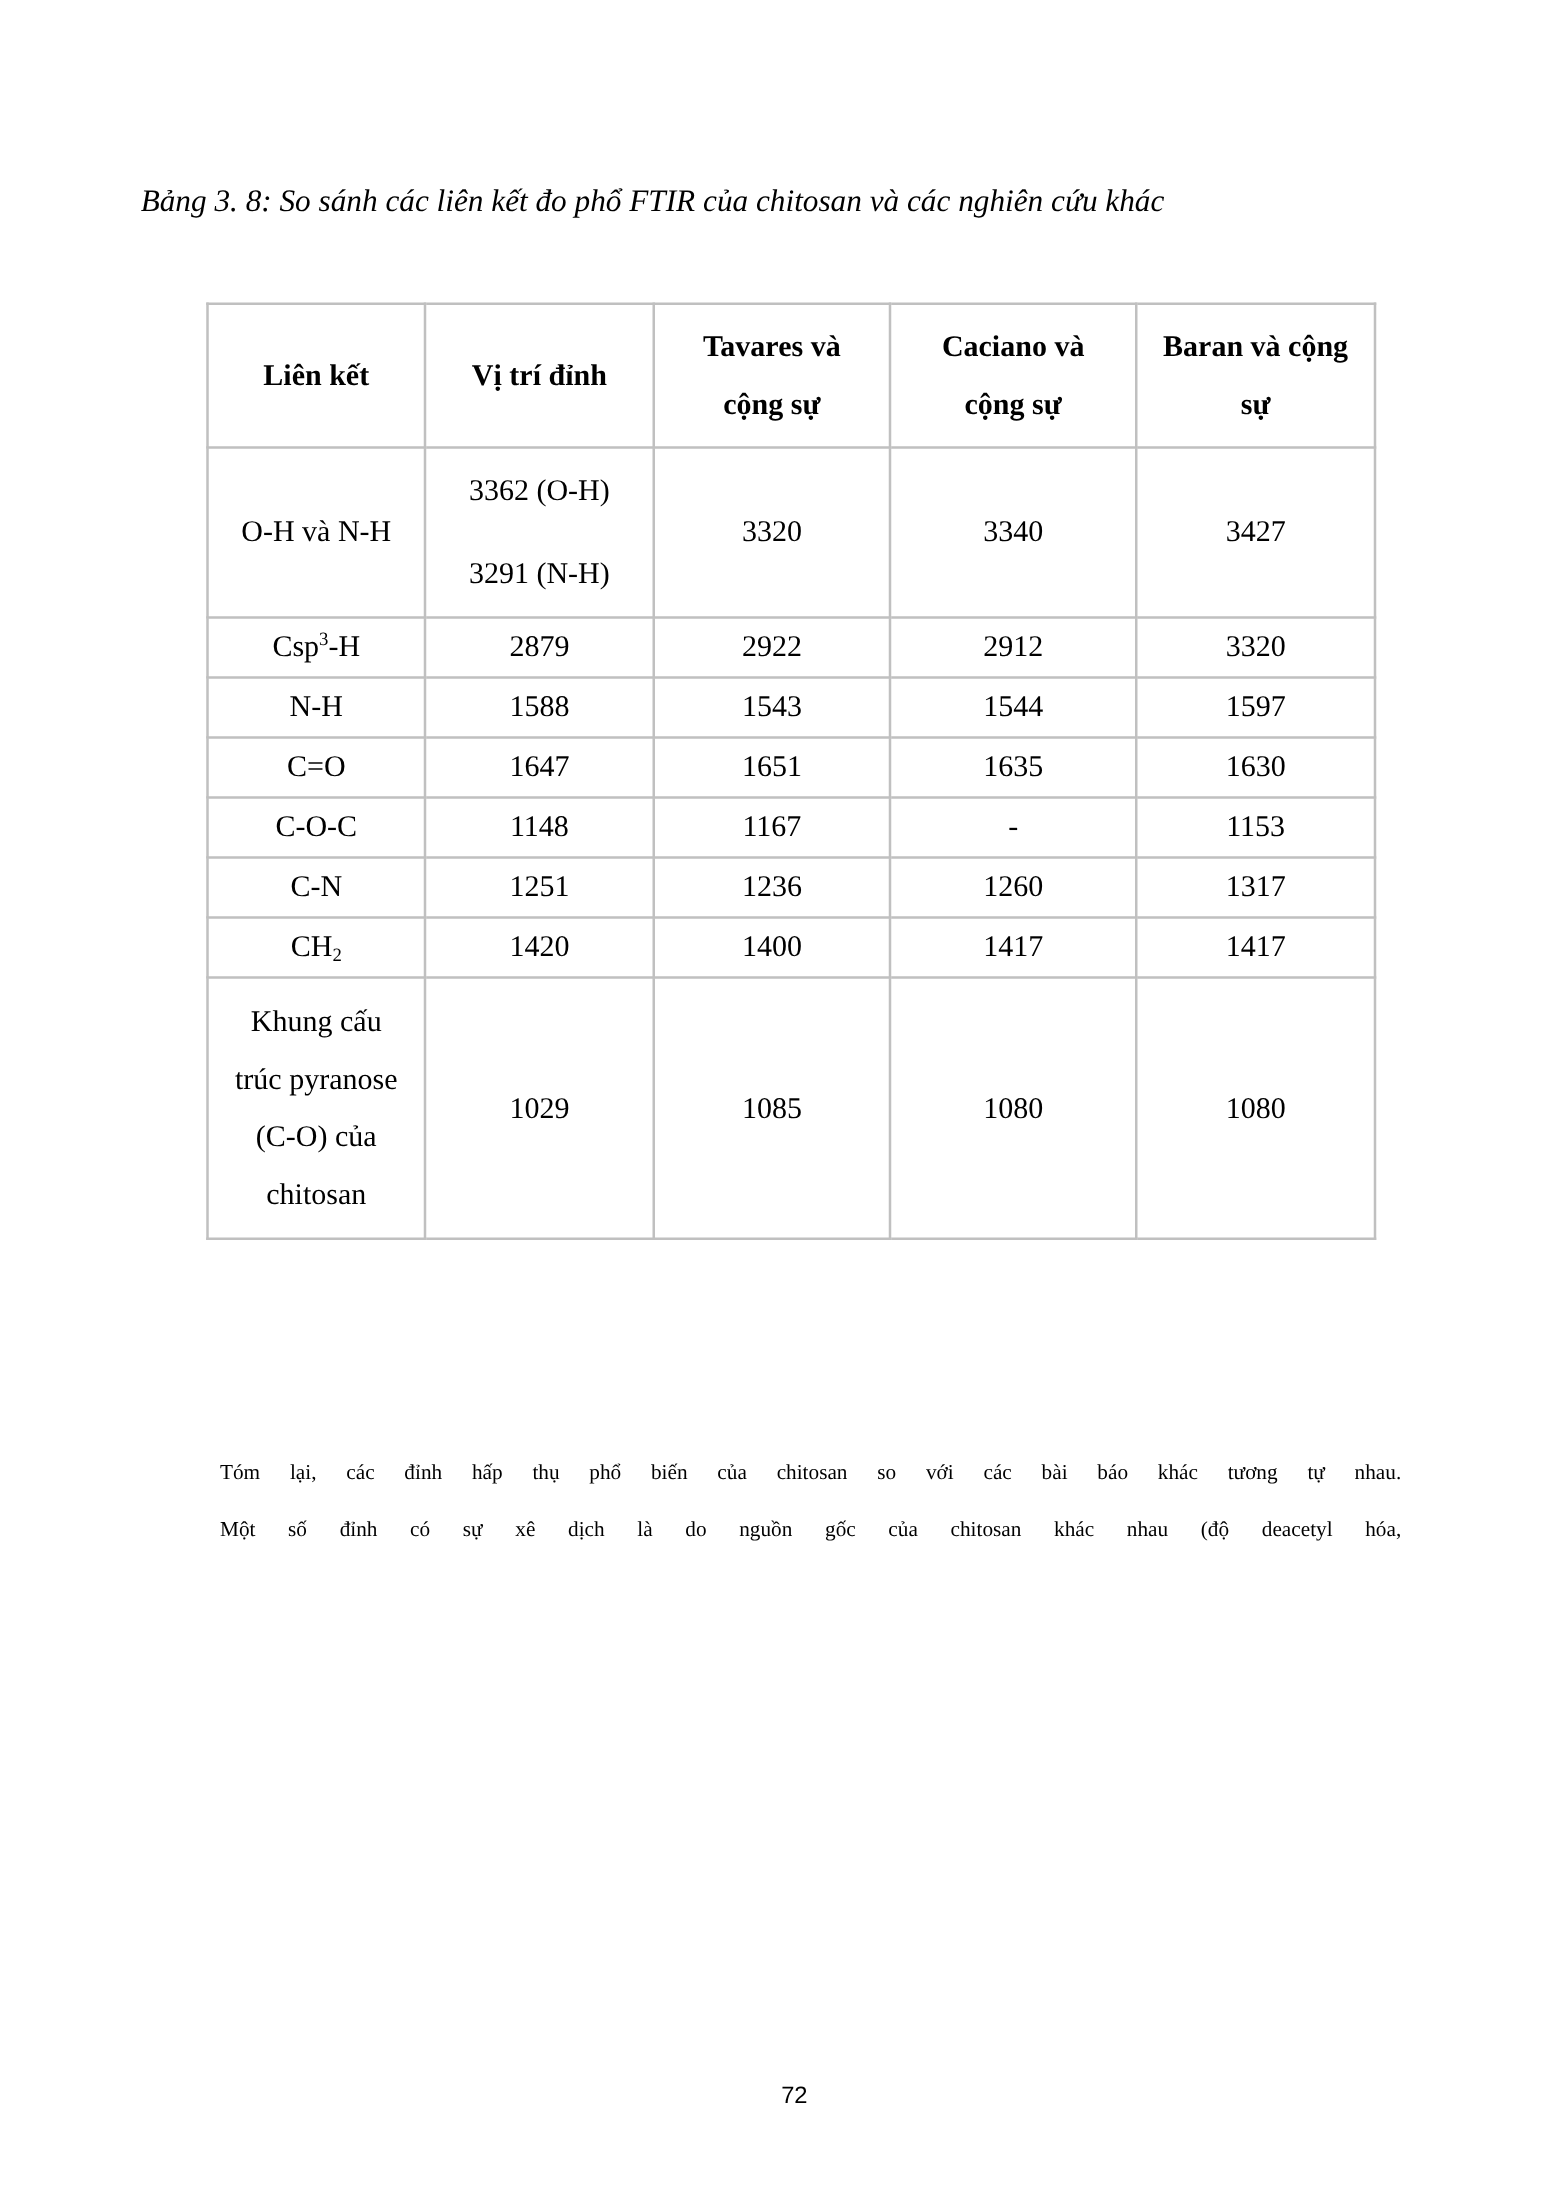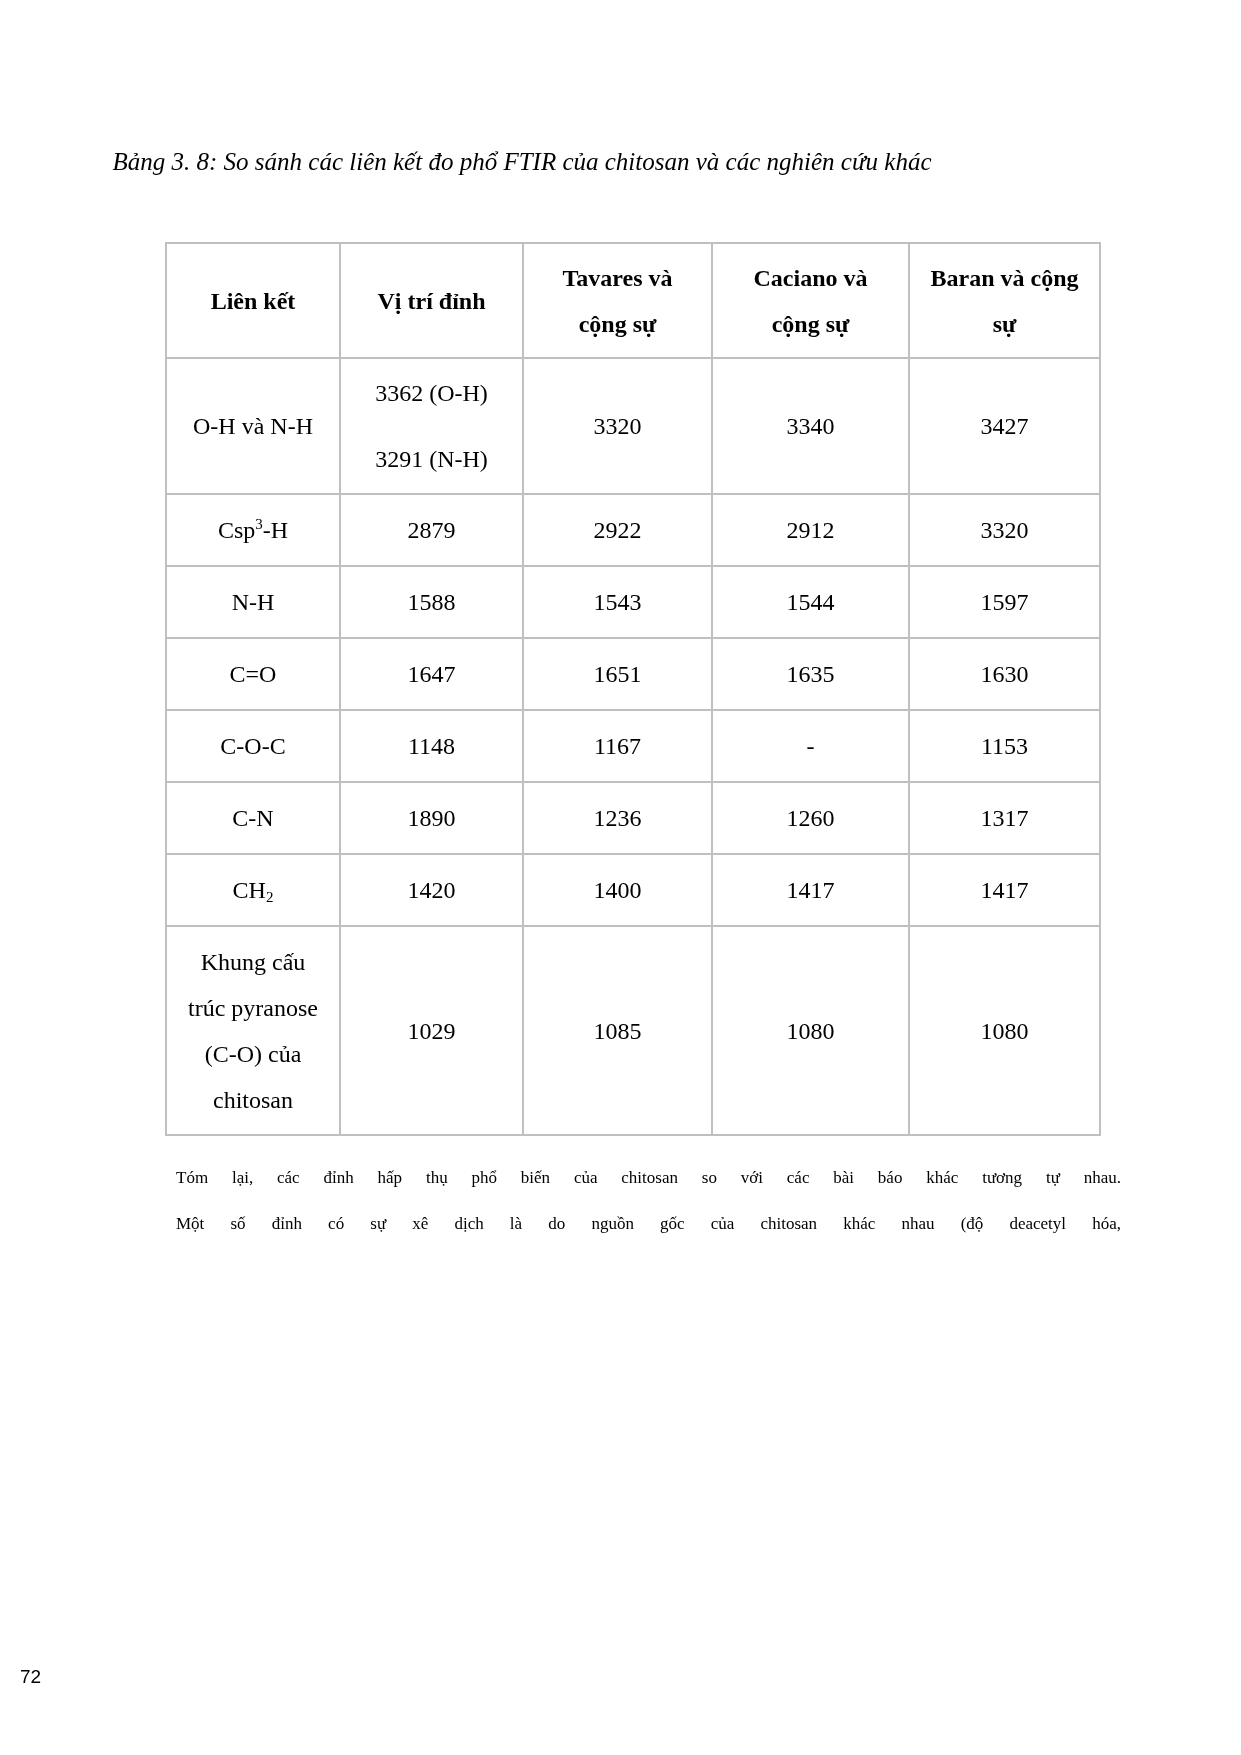"Csp3-H" tr.h-std { height: 72px -> 48px }
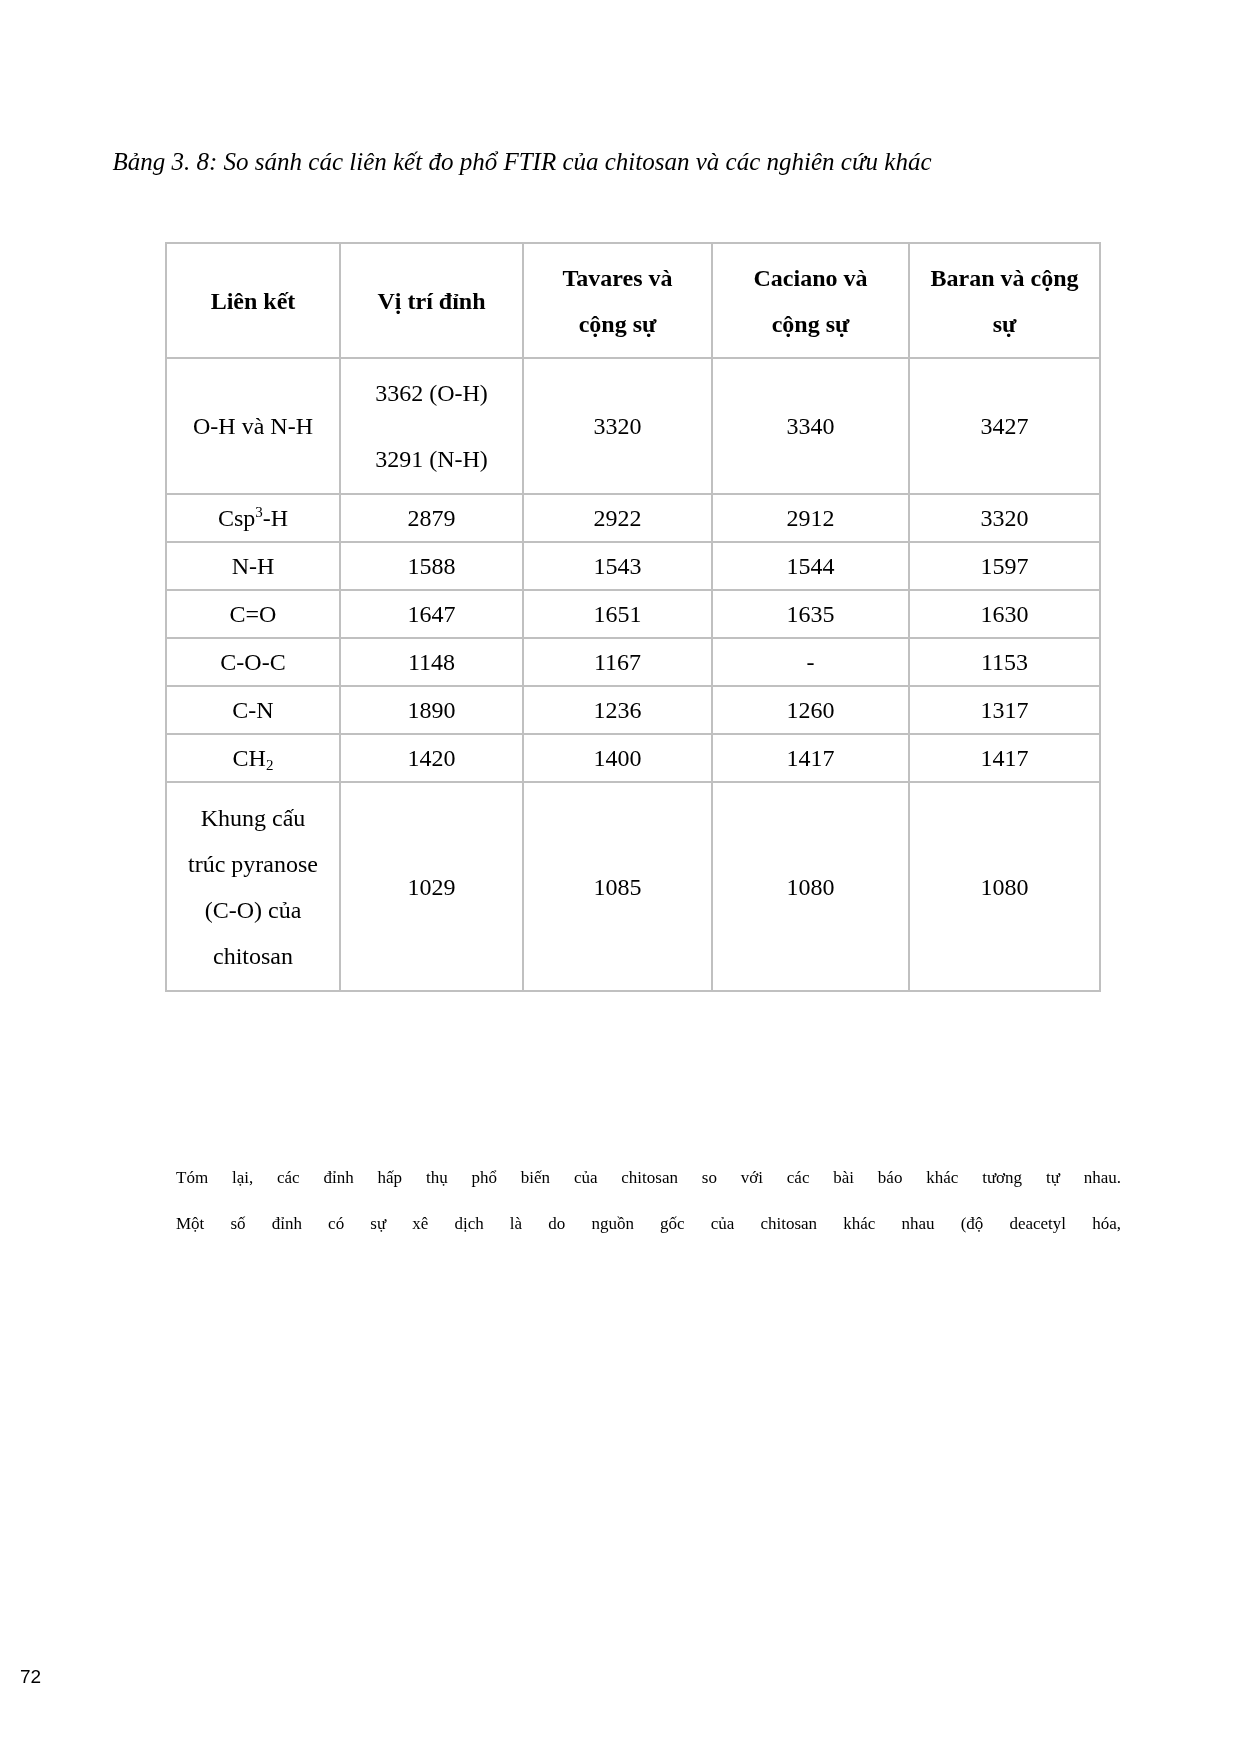"1890" td { text: 1890 -> 1251 }
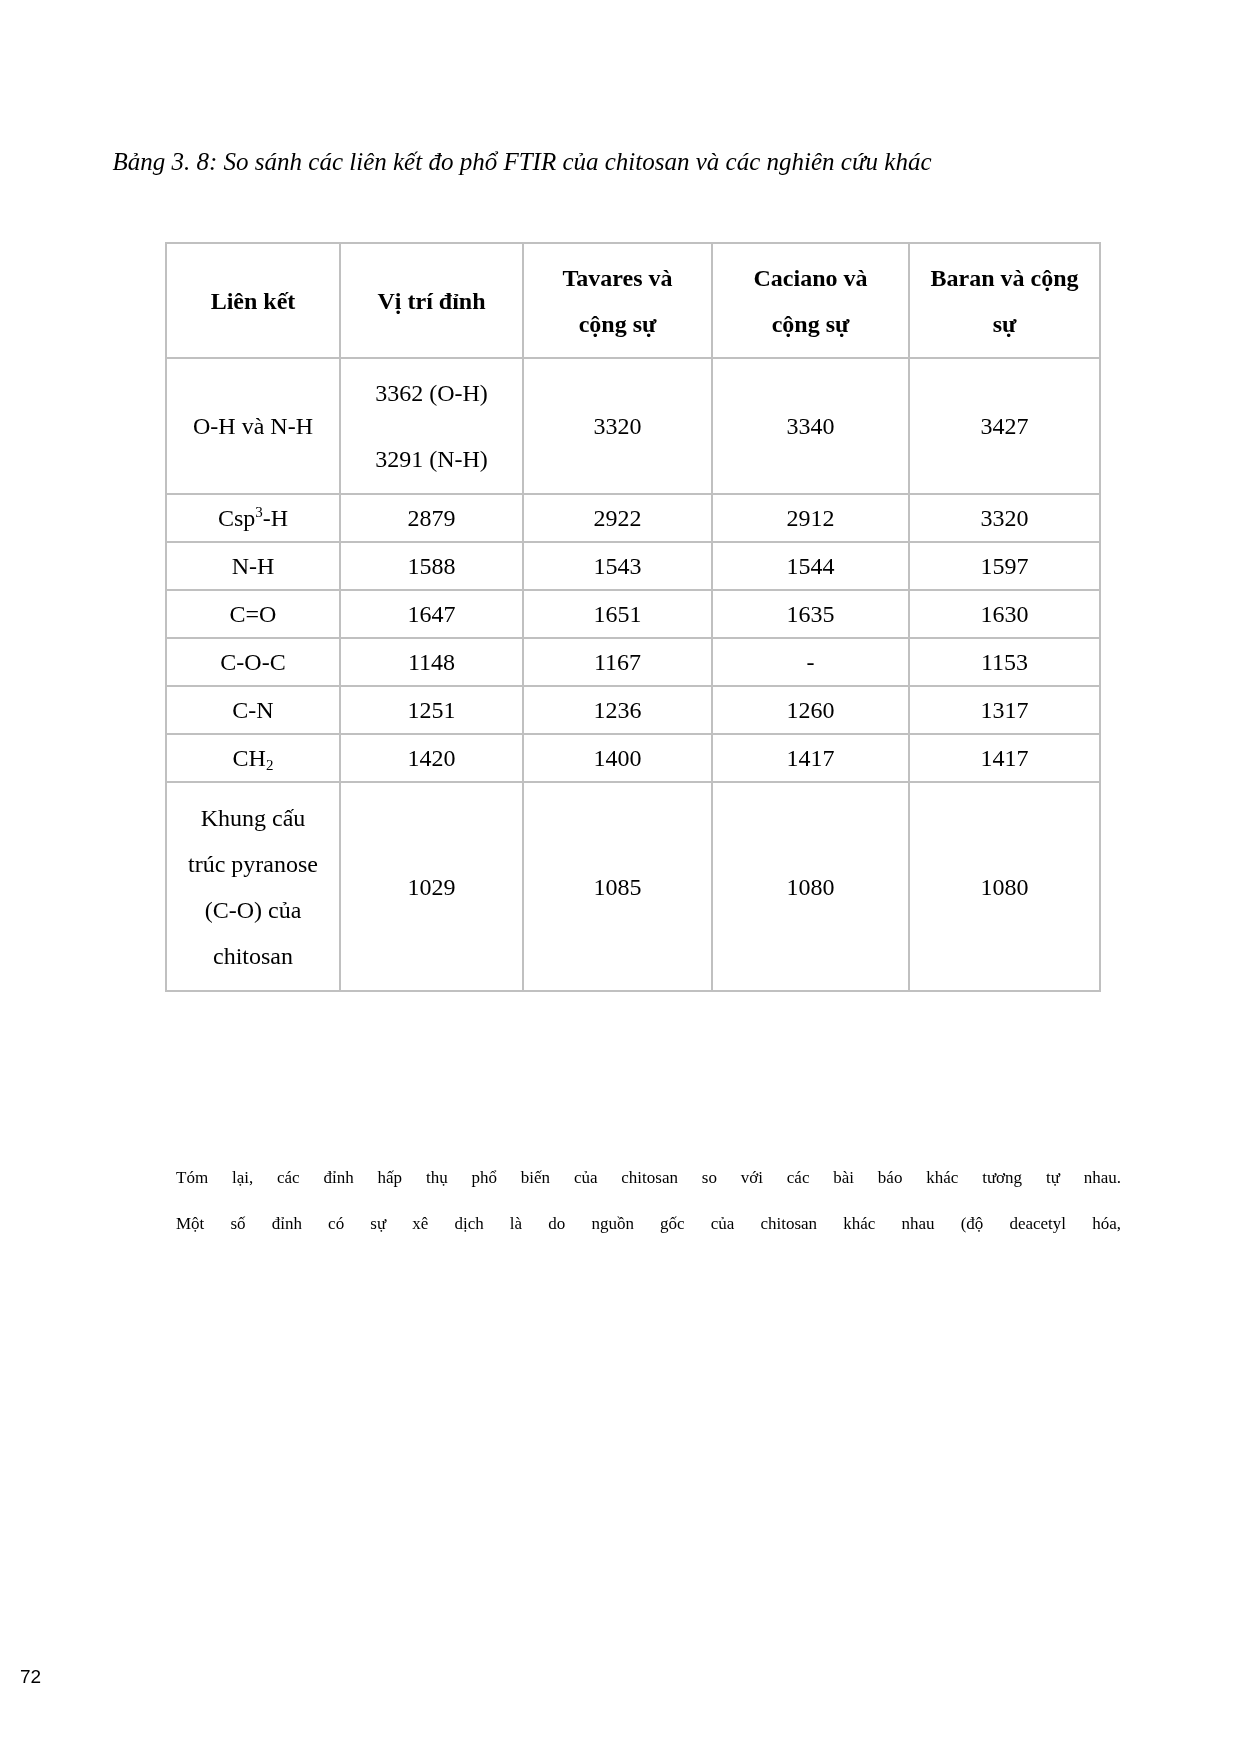"72" .page-number { padding-left: 20px -> 30px; text-align: none -> center }
